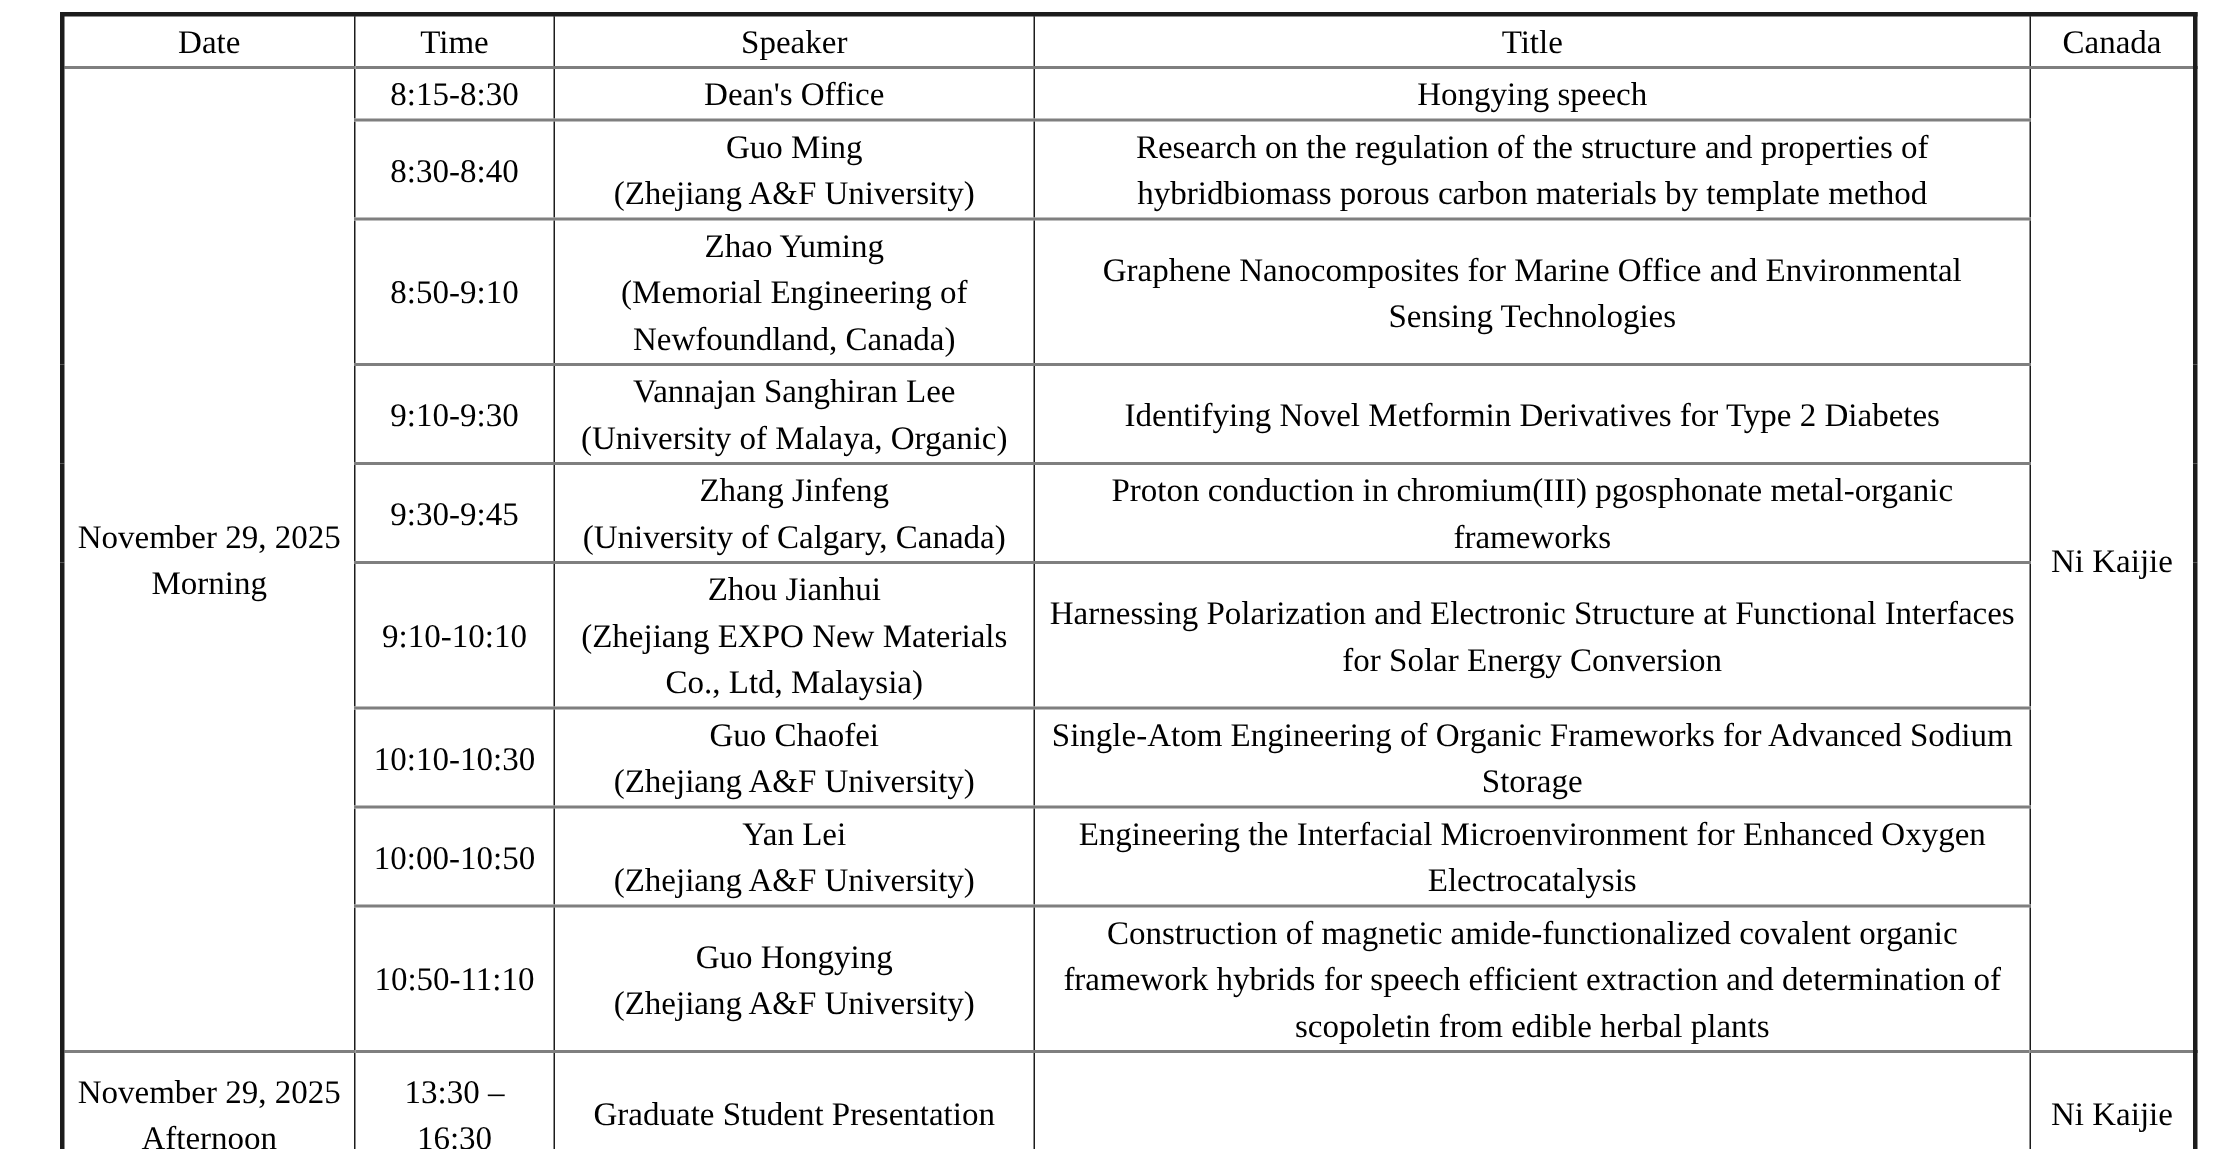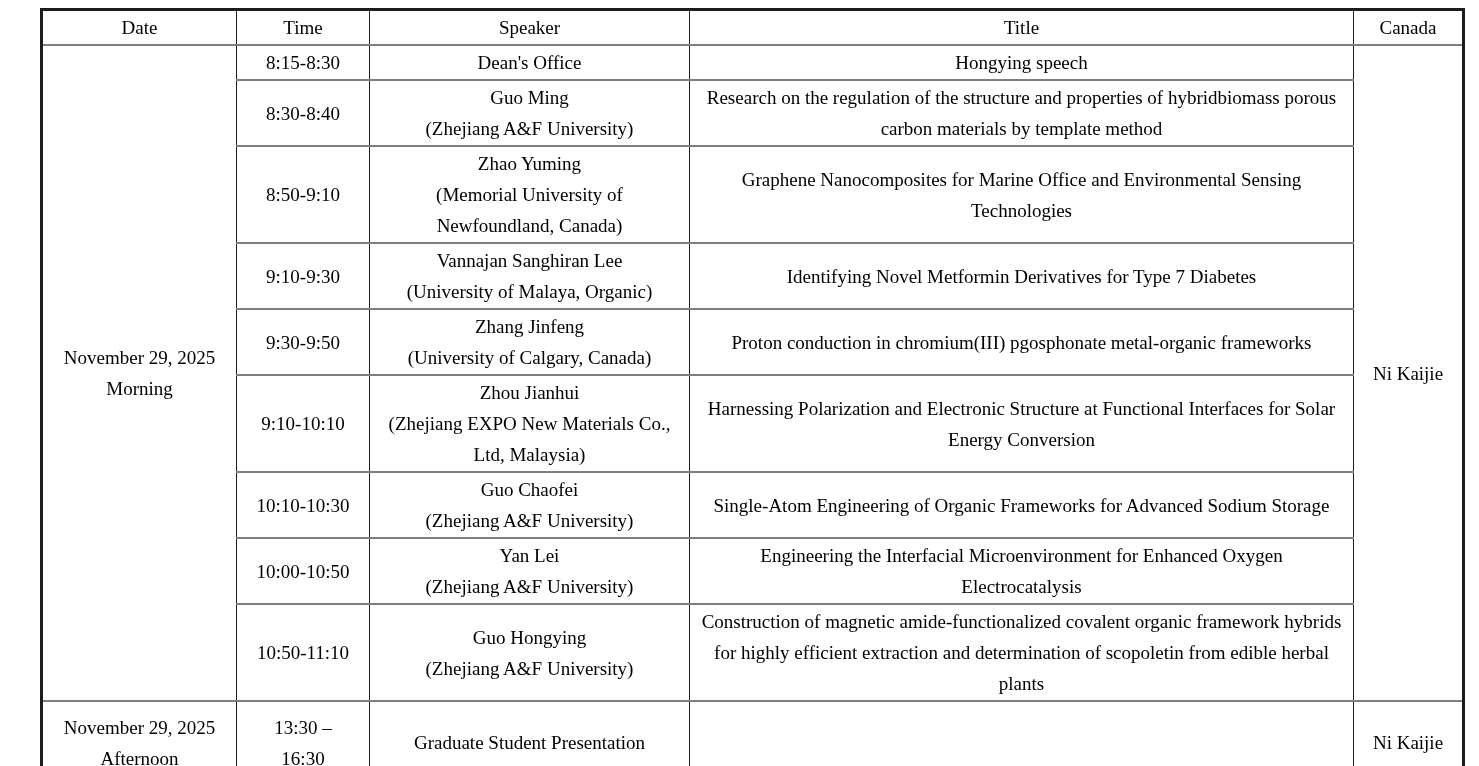"Date" th, td { font-size: 19px -> 22px }
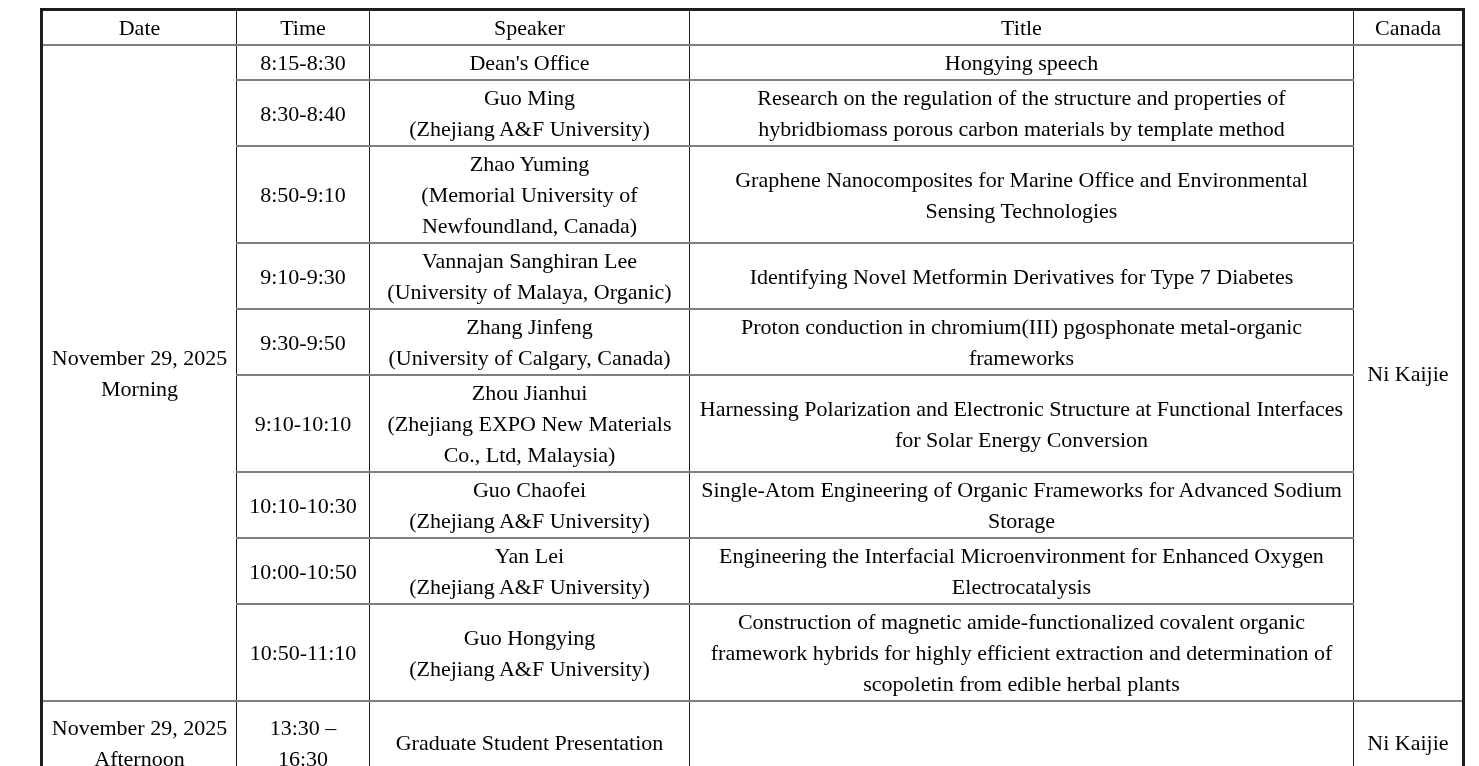"Zhao Yuming" td { text: University -> Engineering }
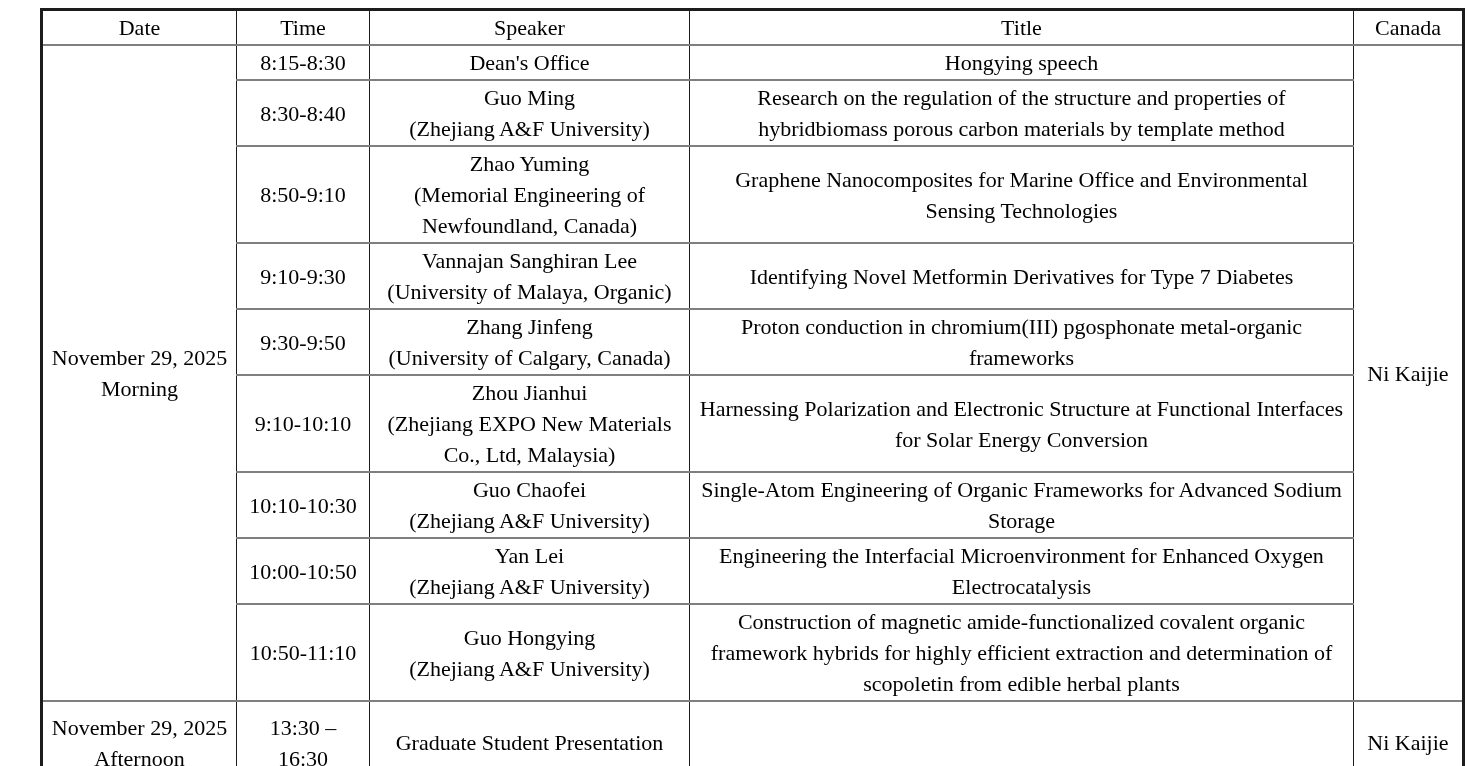"Identifying Novel Metformin Derivatives" td { text: 7 -> 2 }
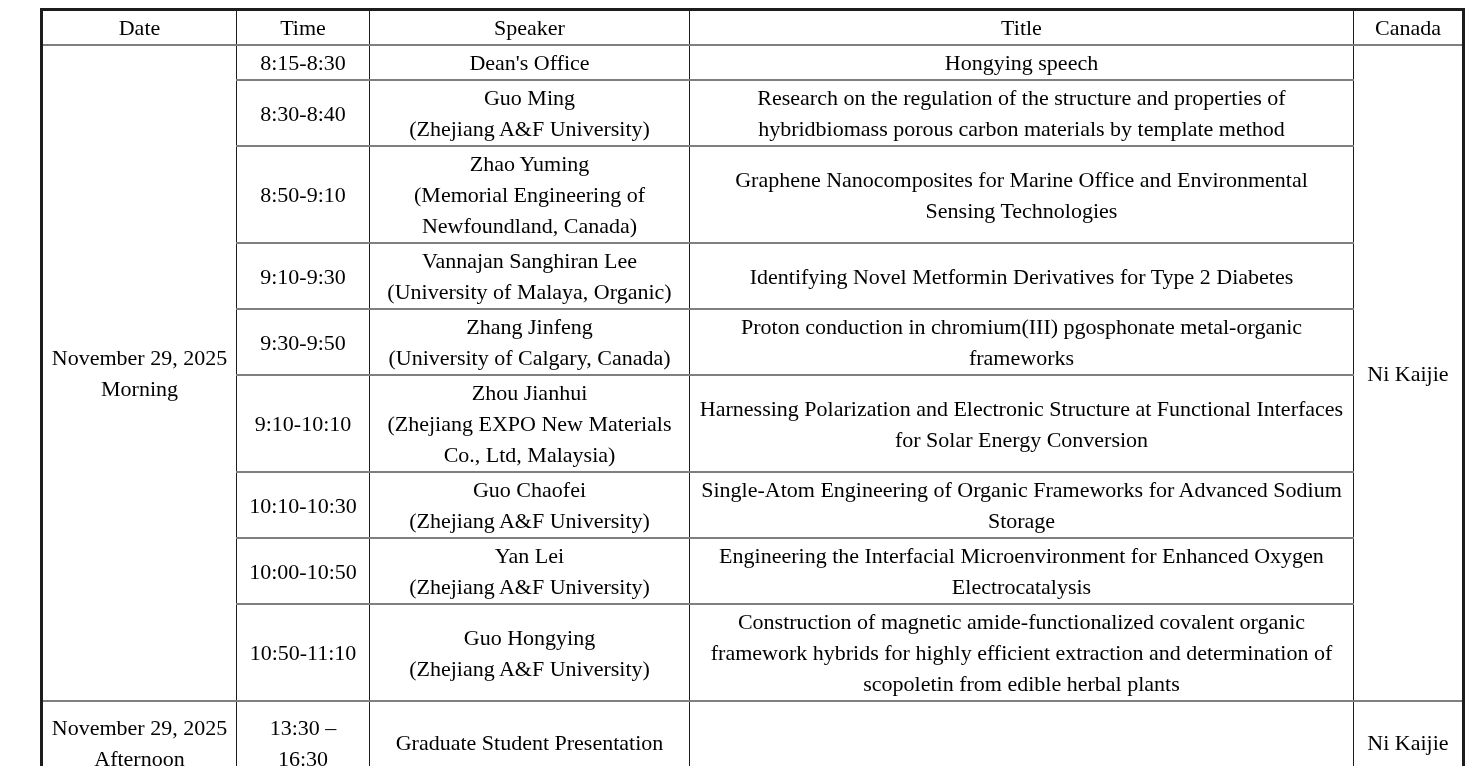"9:30-9:50" td { text: 9:30-9:50 -> 9:30-9:45 }
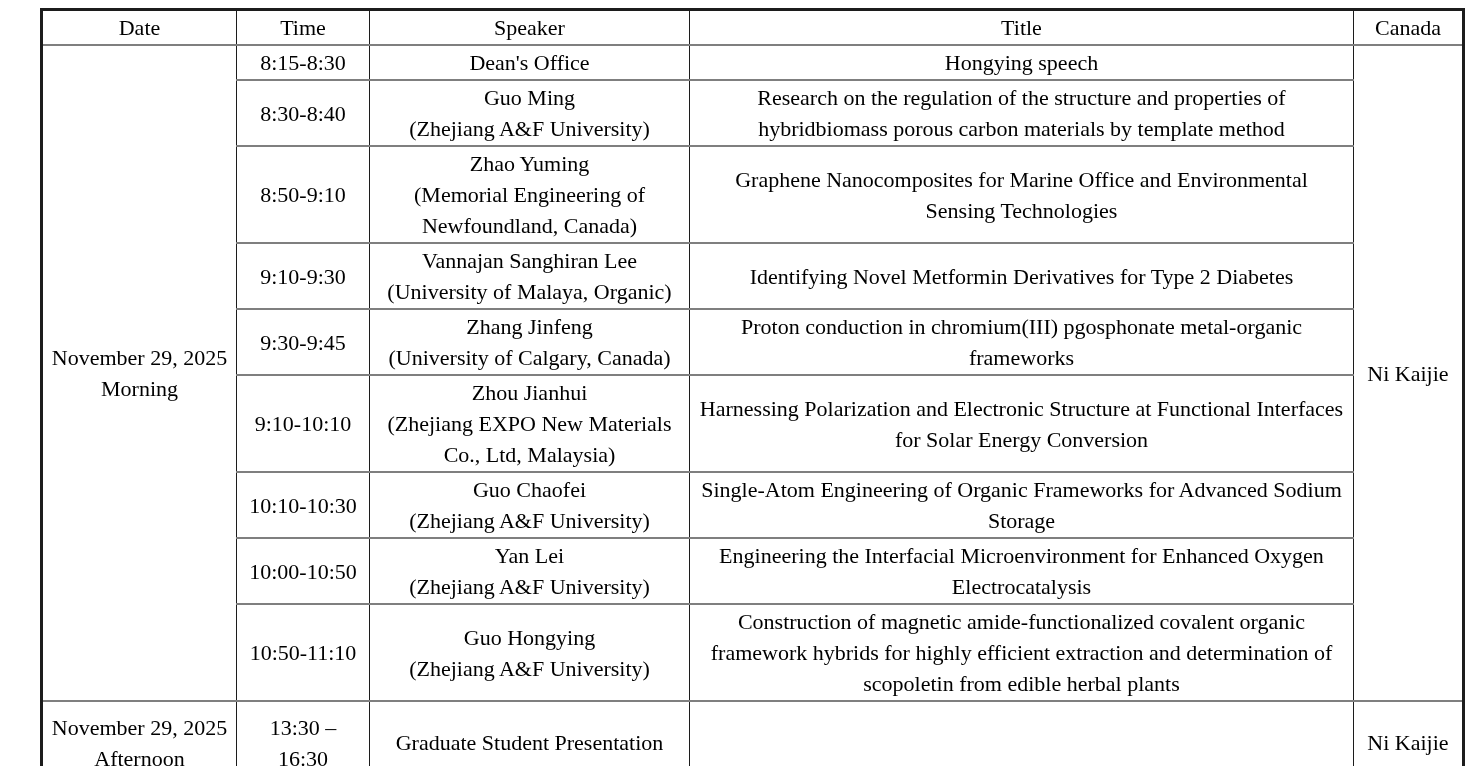"Construction of magnetic" td { text: highly -> speech }
